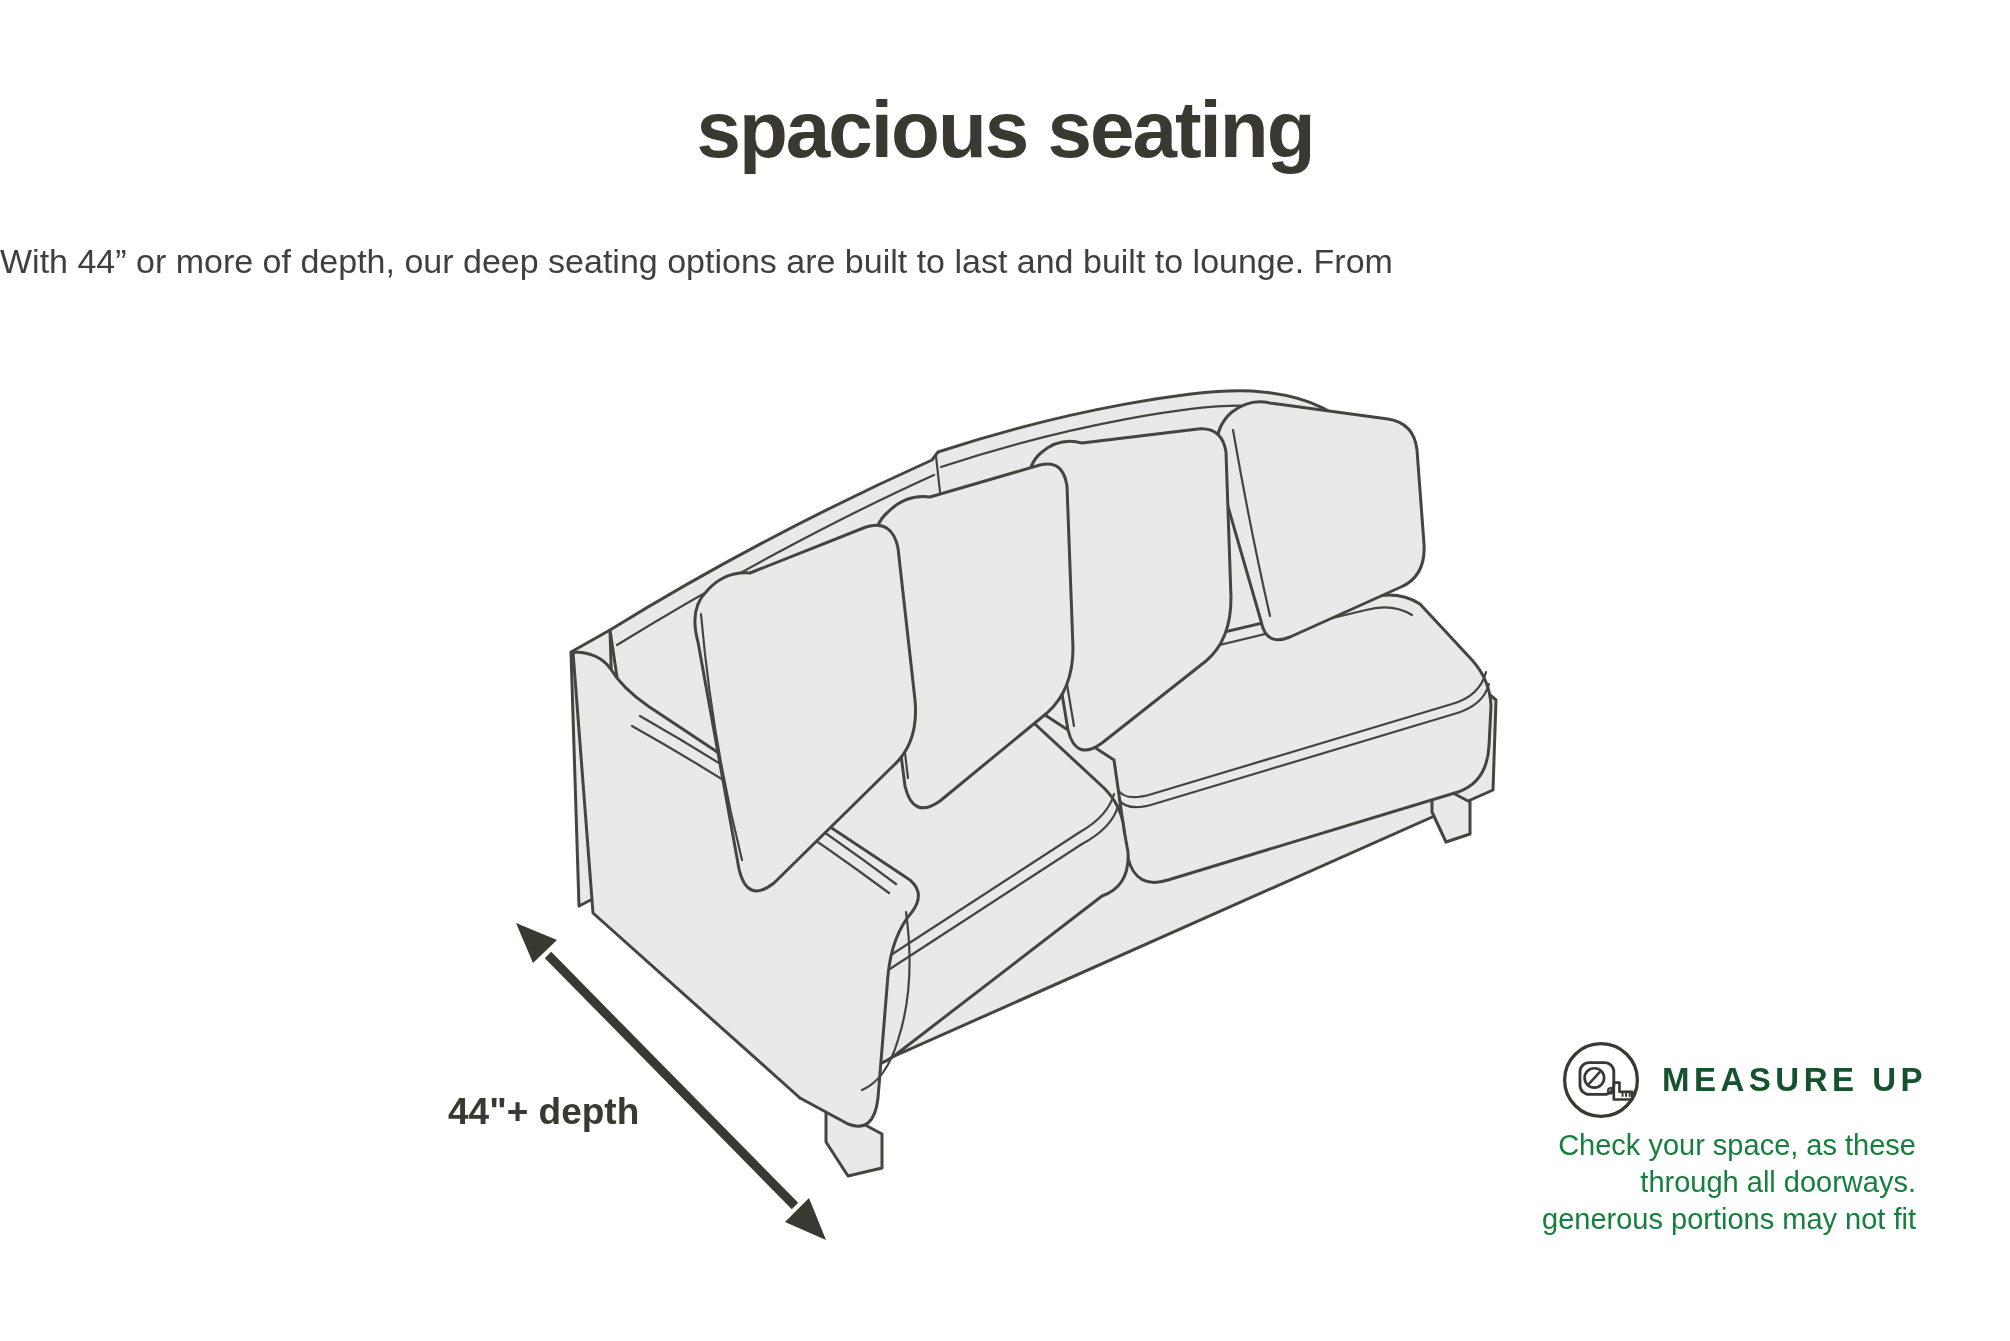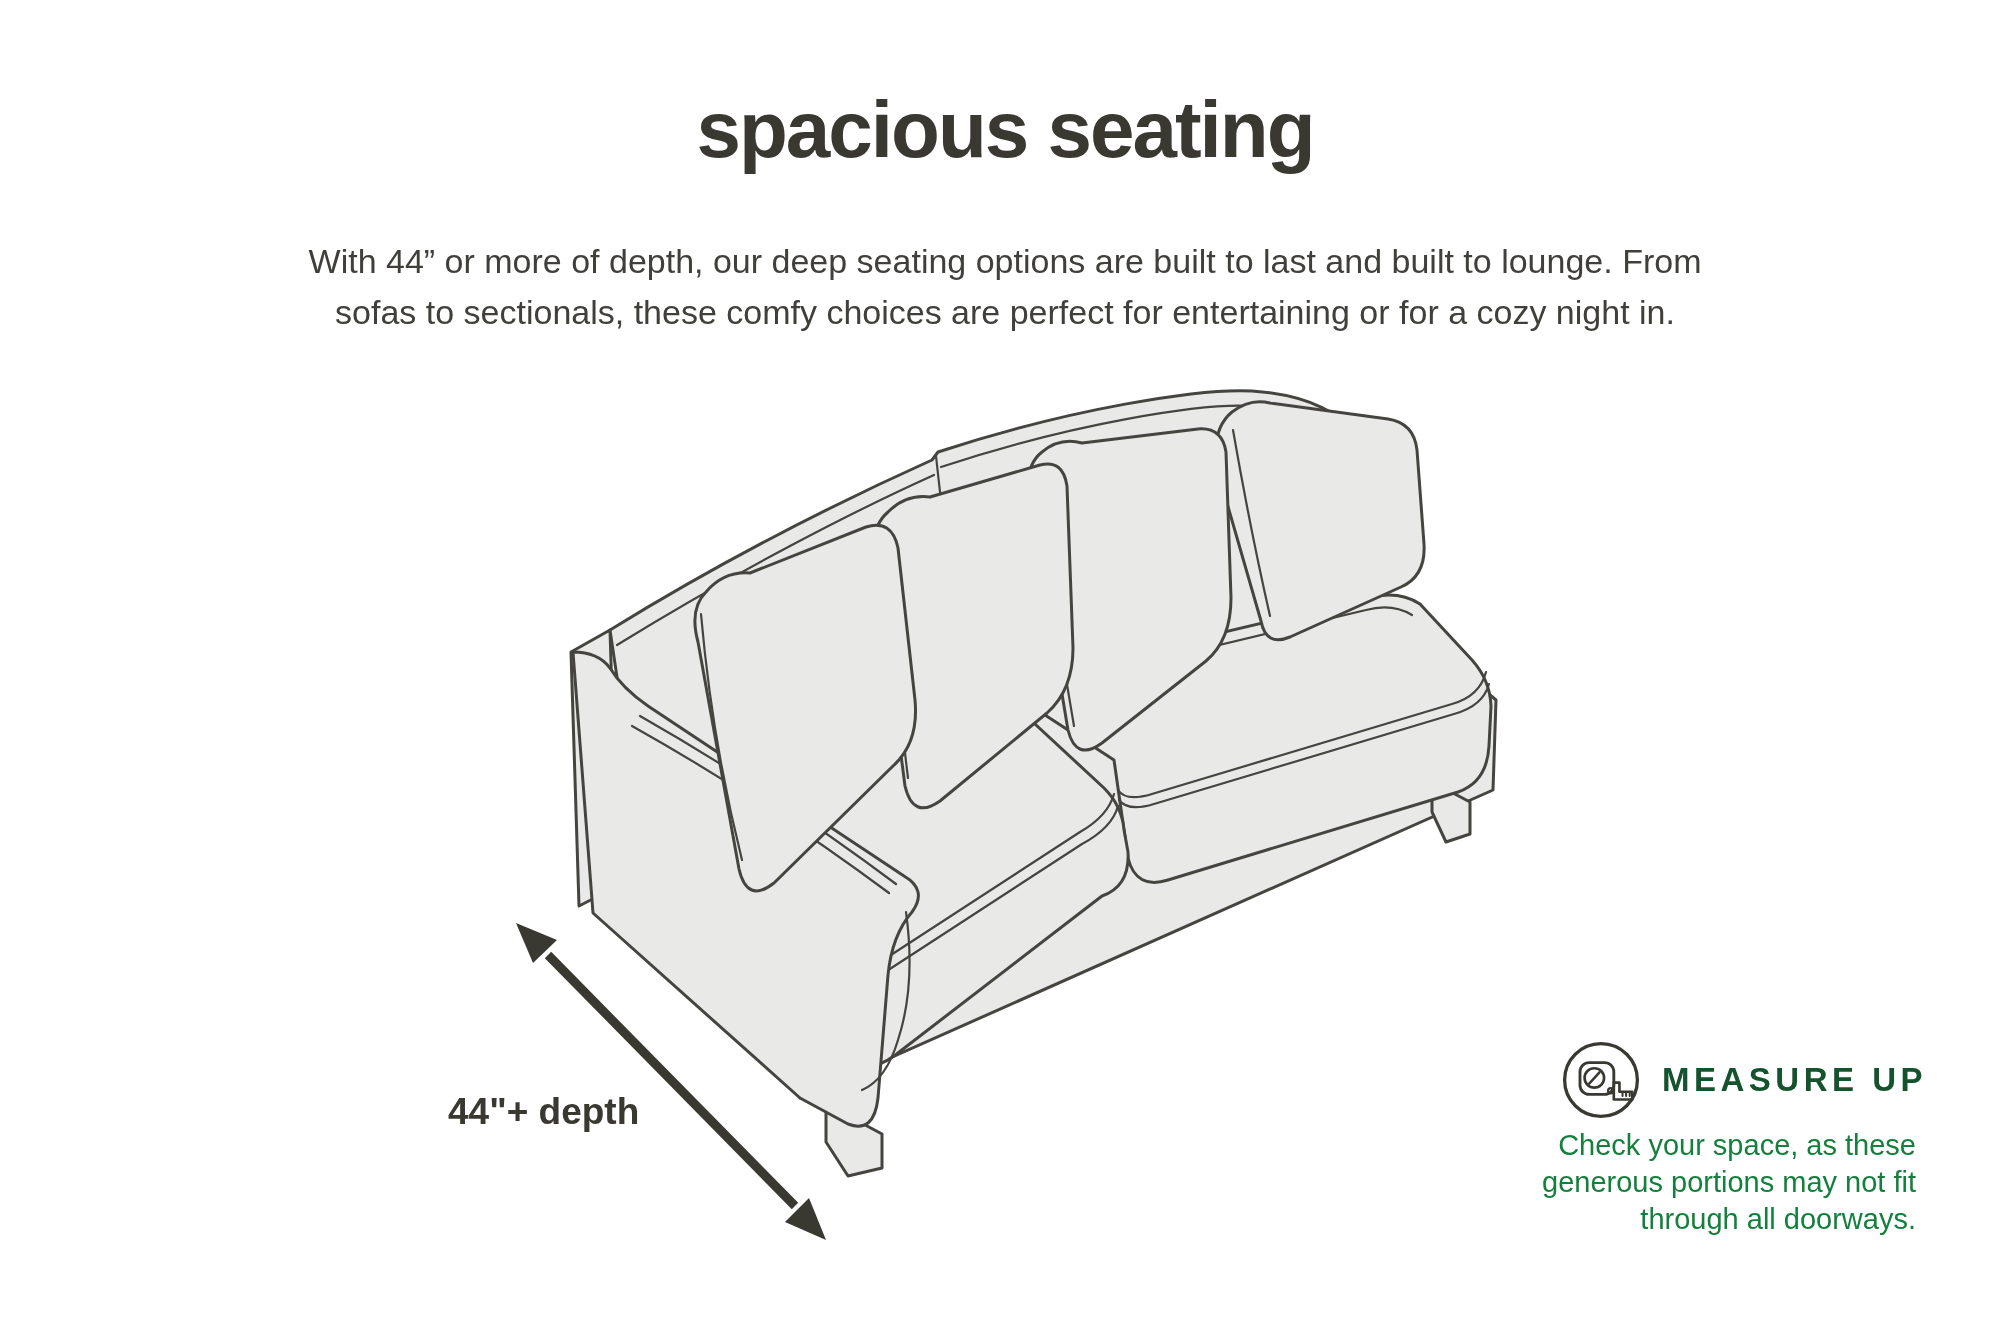"With 44” or more of" .page-subtitle { text-align: center -> none }
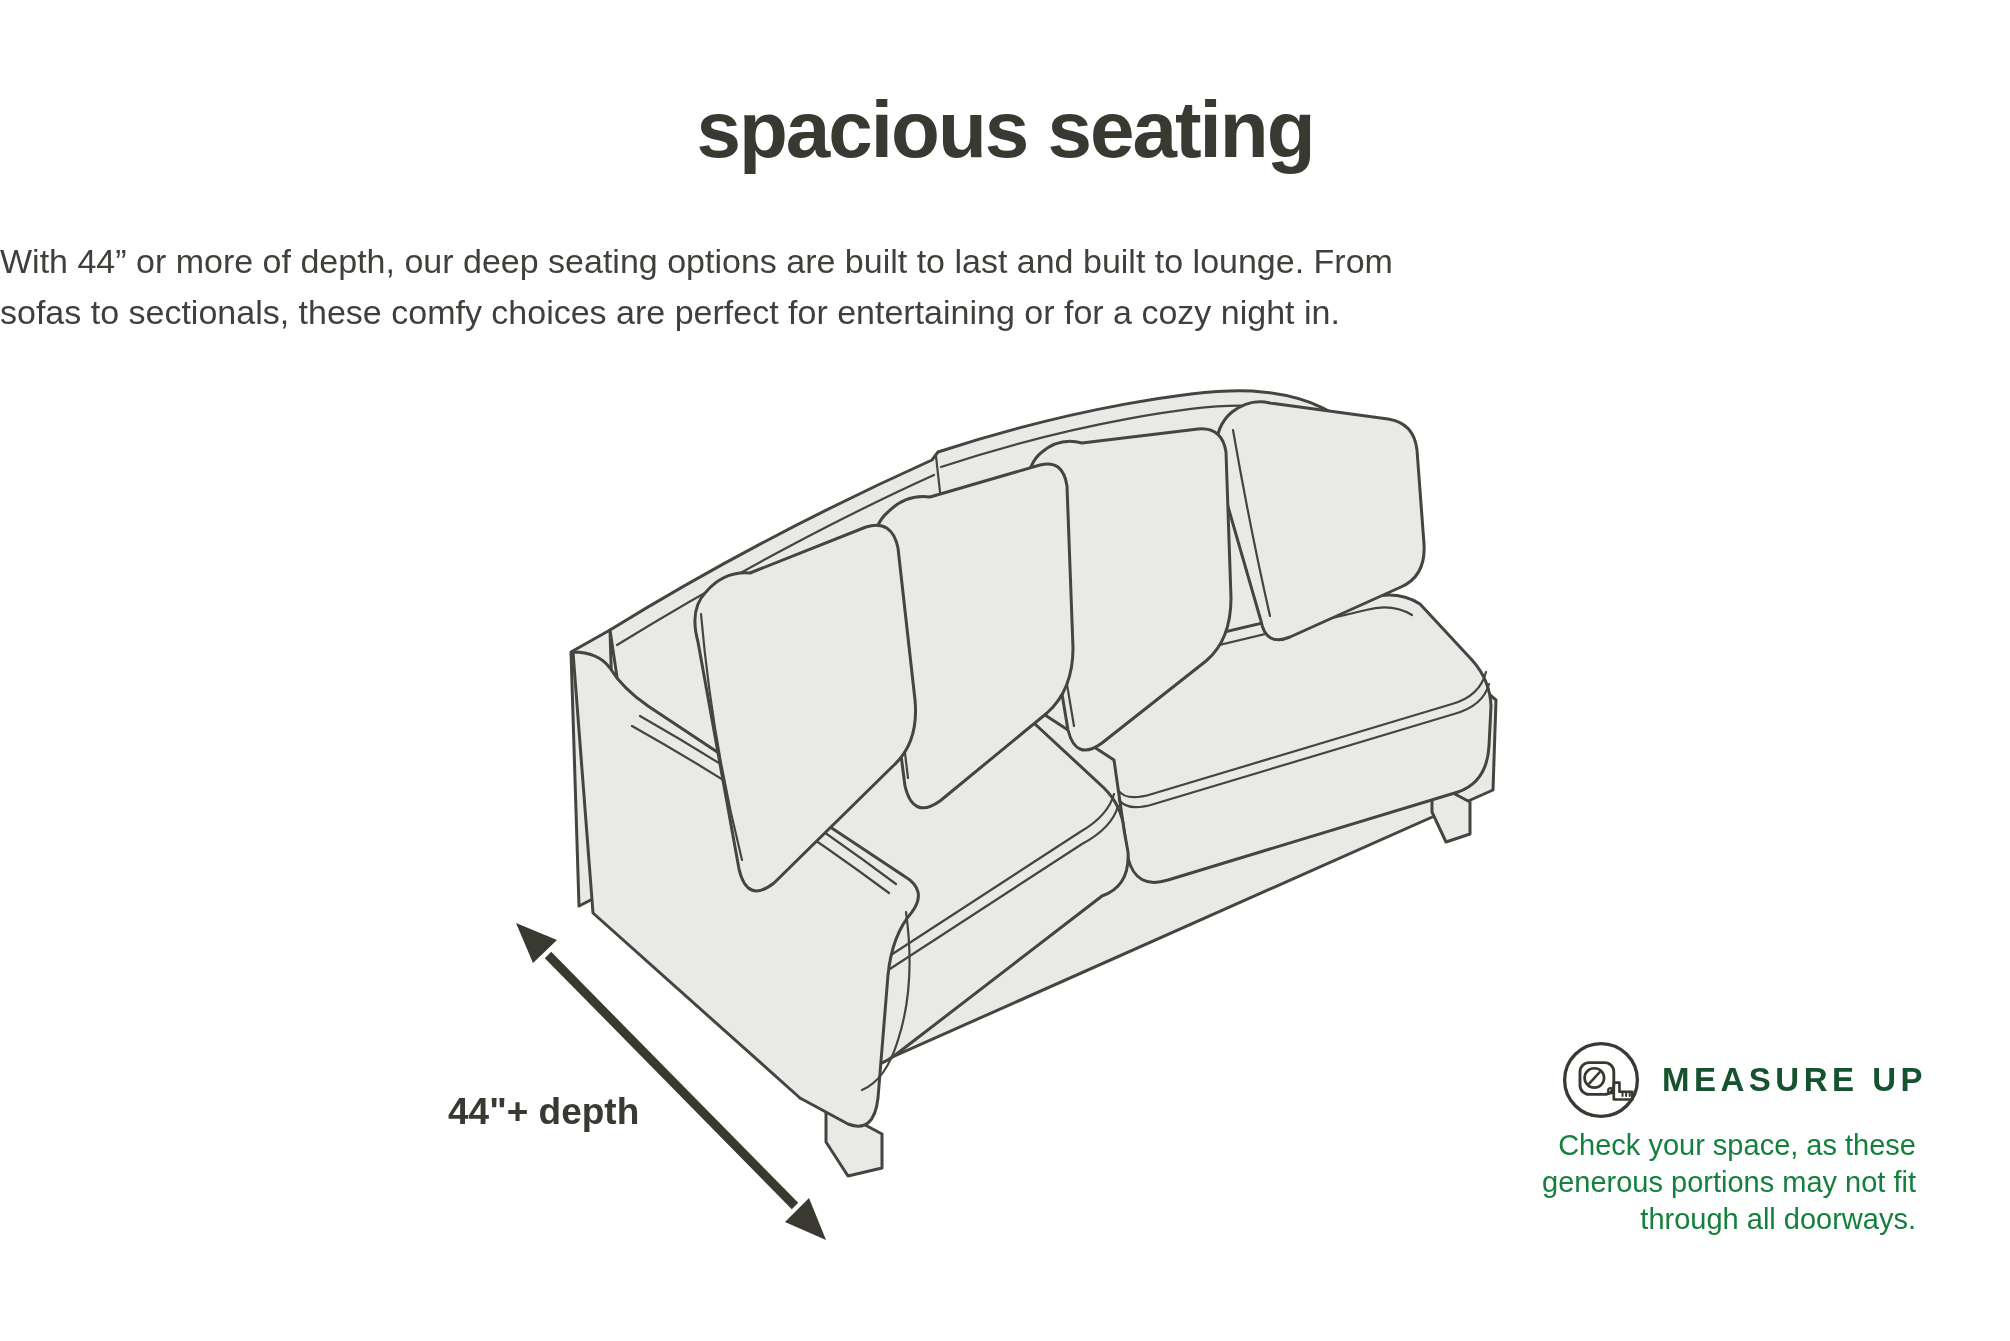"sofas to sectionals, these comfy" div { html: <div>sofas to sectionals, these comfy choices are perfect for entertaining or for a cozy night in.</div> -> none }
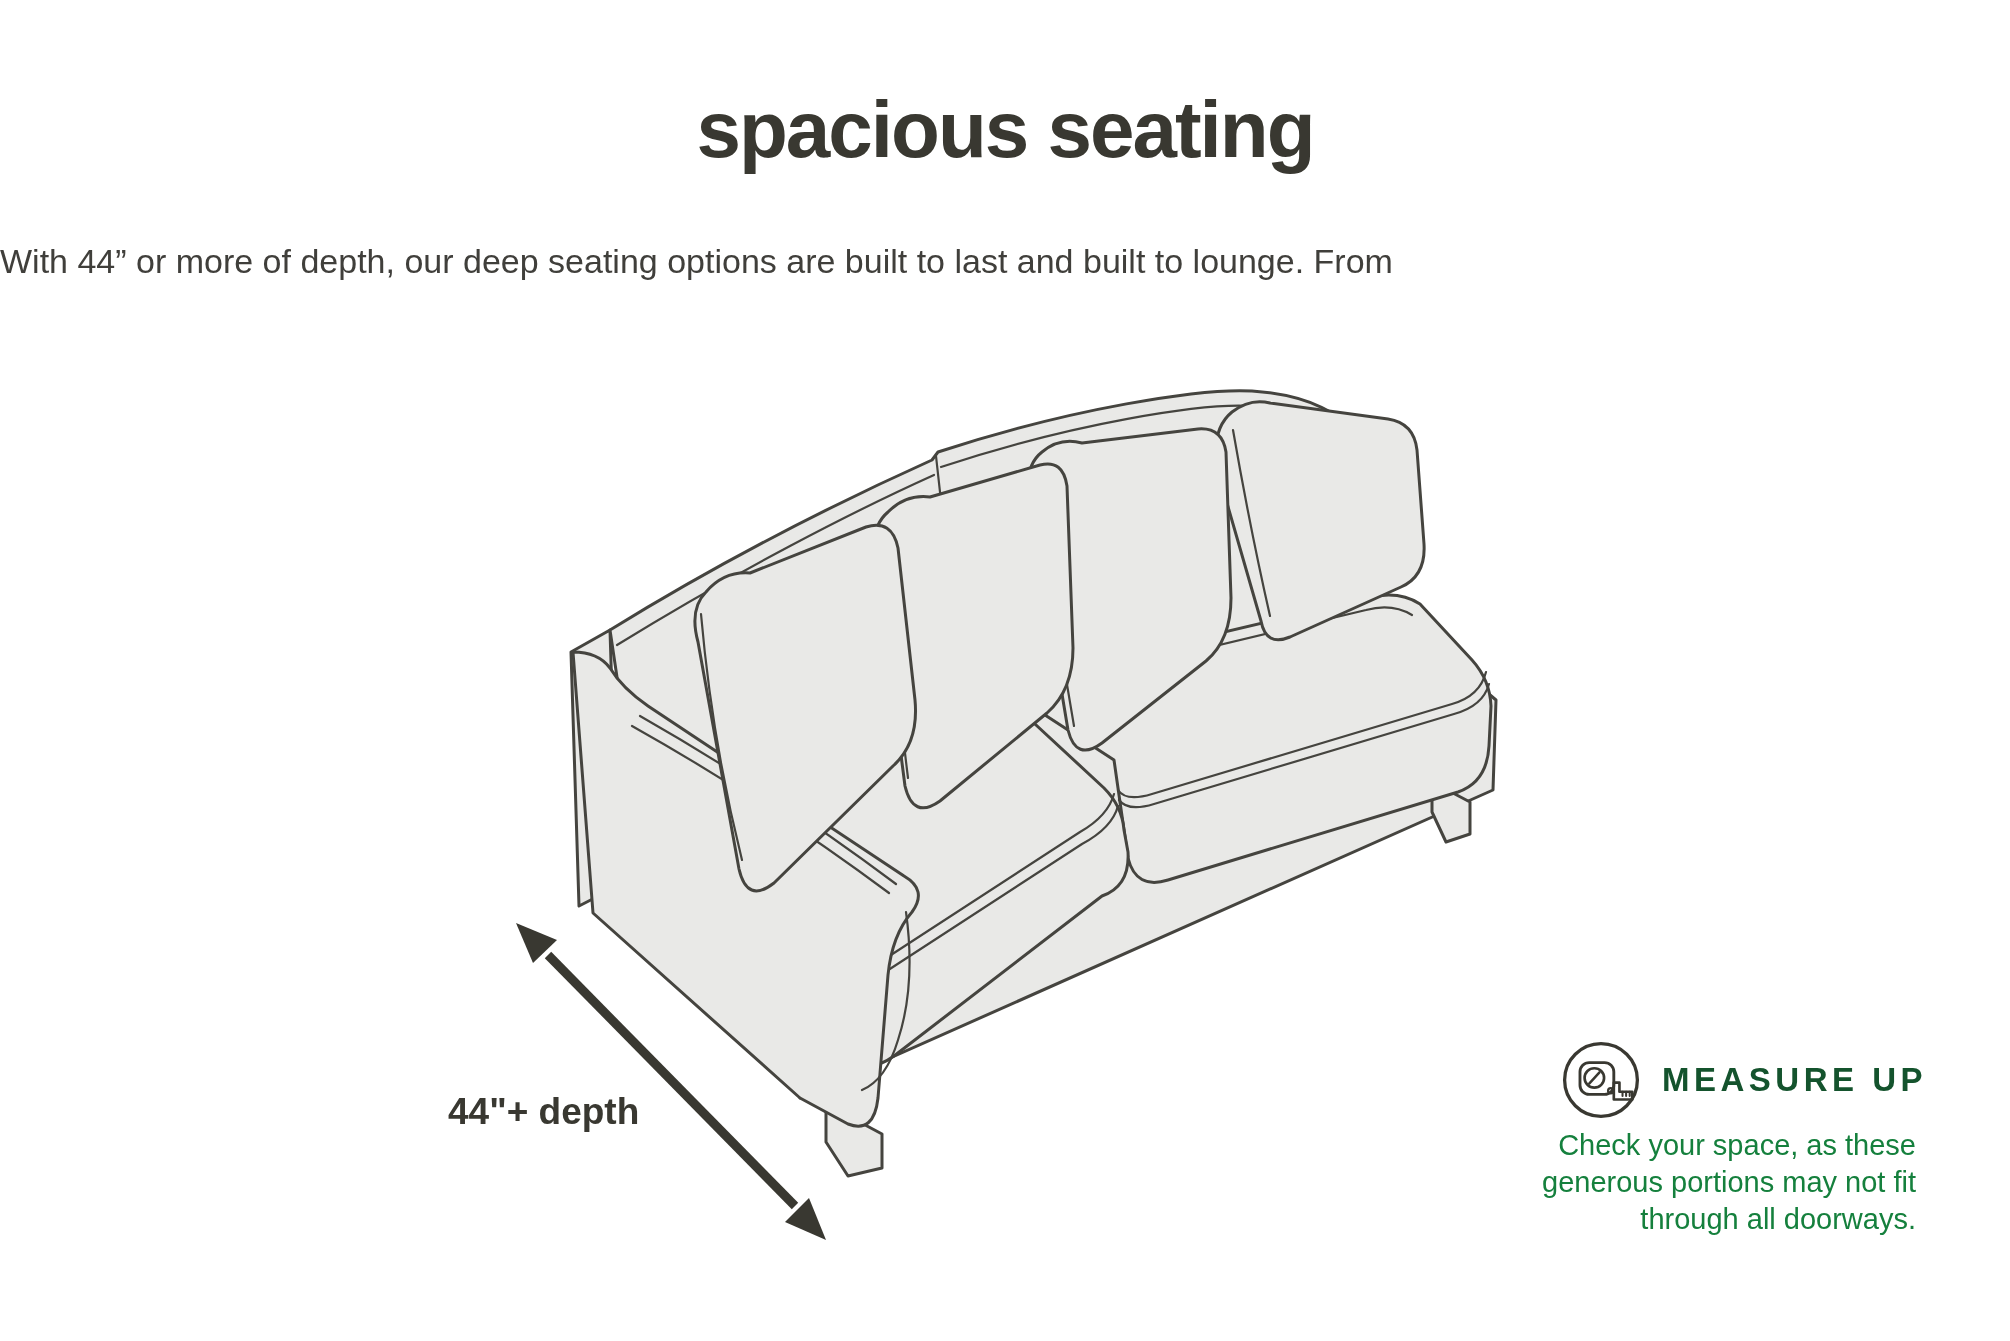"generous portions may not fit" div { order: before "through all doorways." -> after "through all doorways." }
